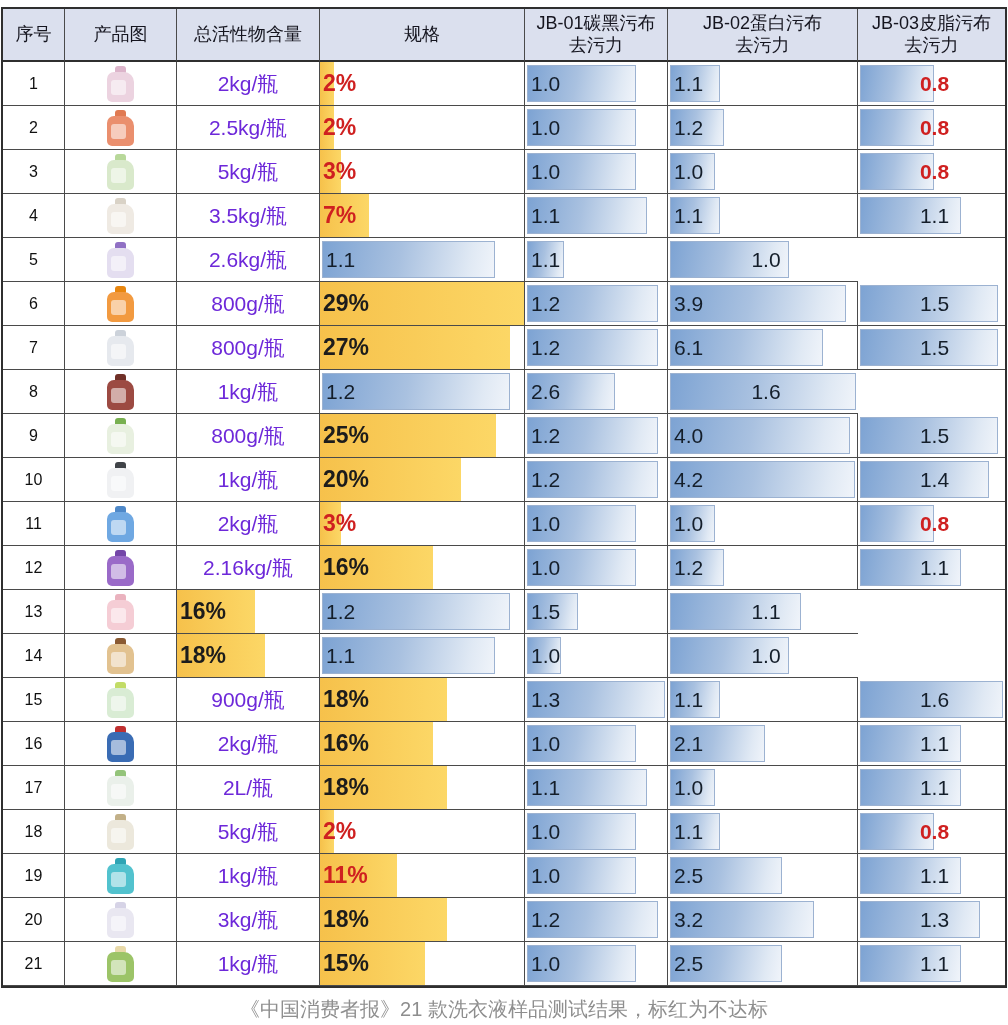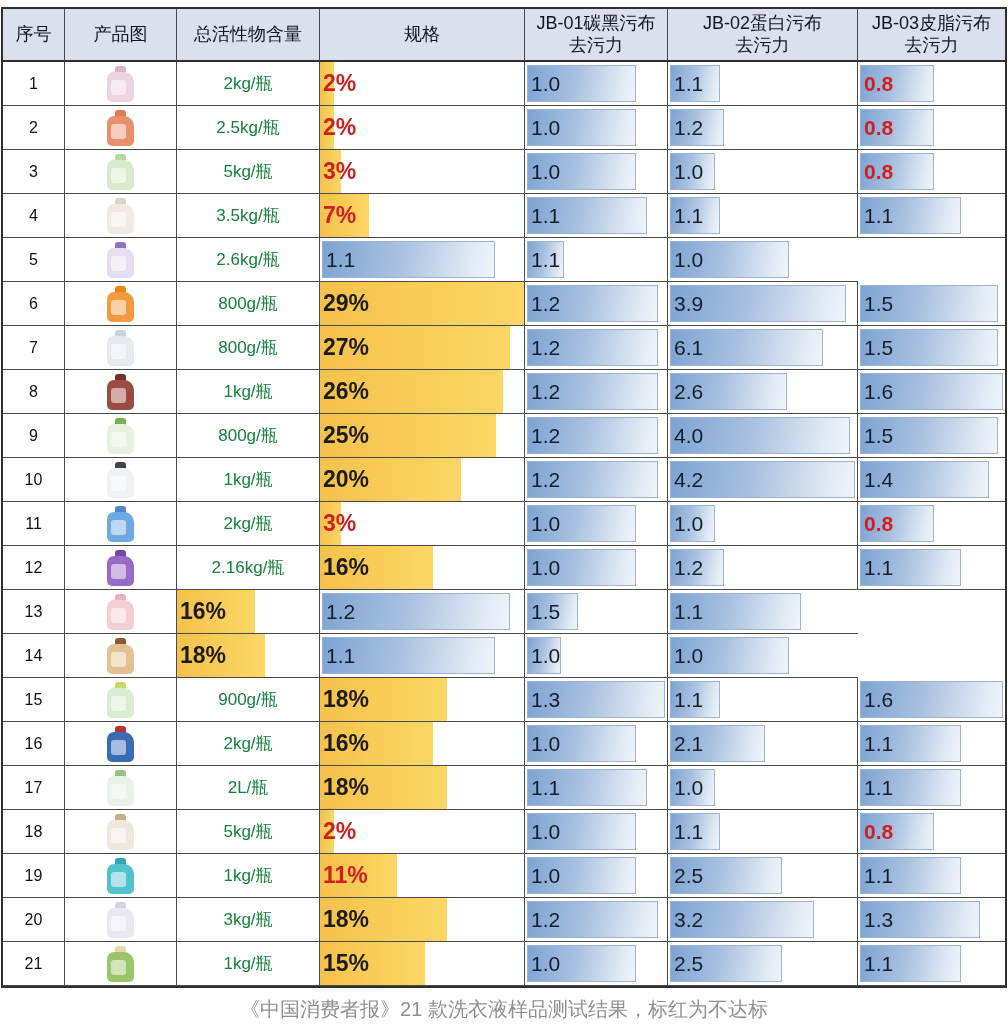"2kg/瓶" .spec { color: #15803d -> #6d28d9; font-size: 17px -> 21px }
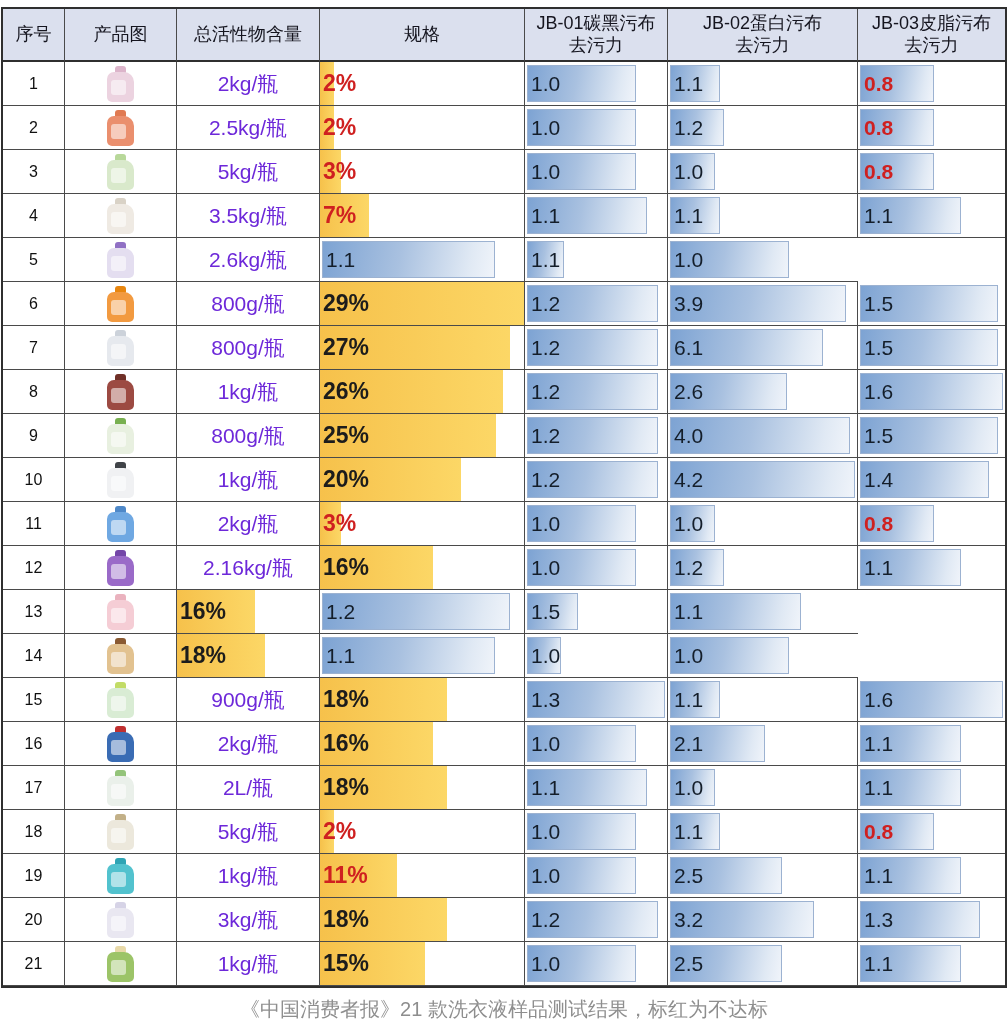"0.8" .cell.last { justify-content: none -> center }
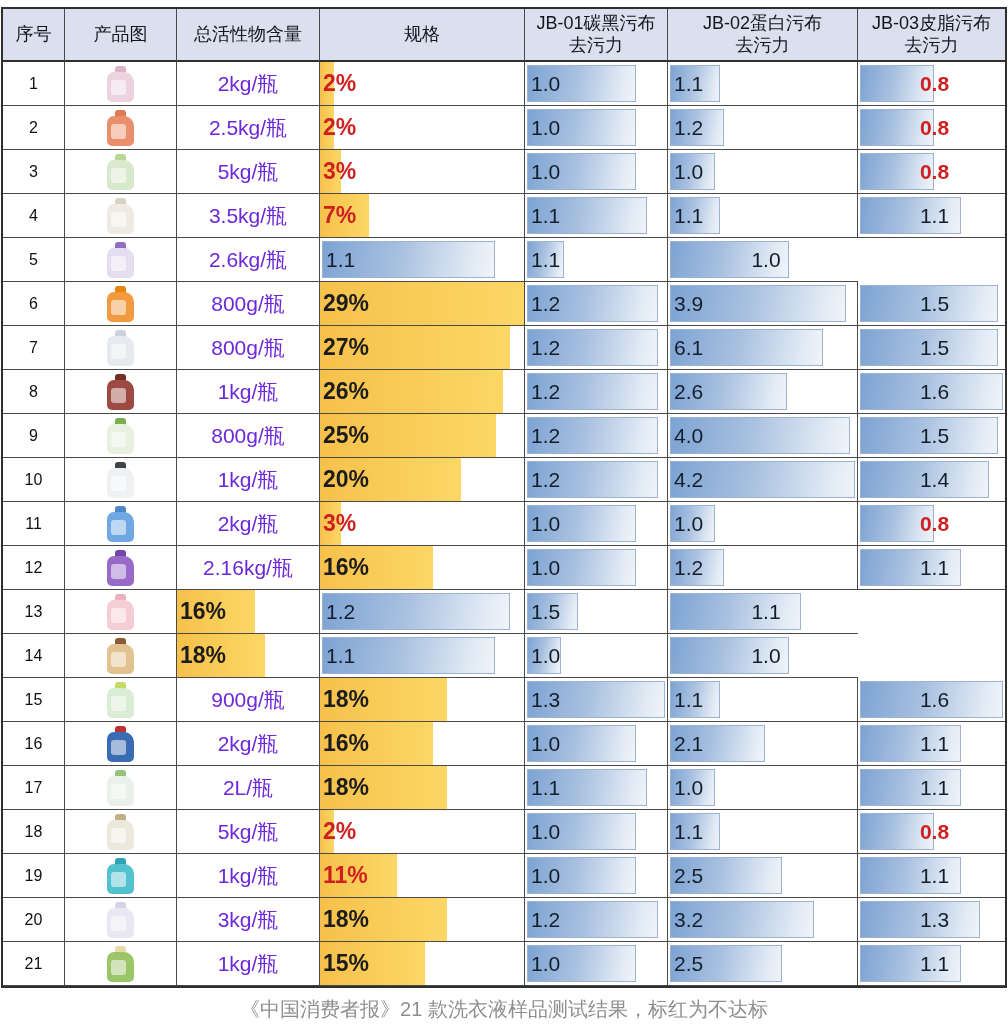"26%" div.cell { html: <div> <div></div> <span>26%</span> </div> -> none }
